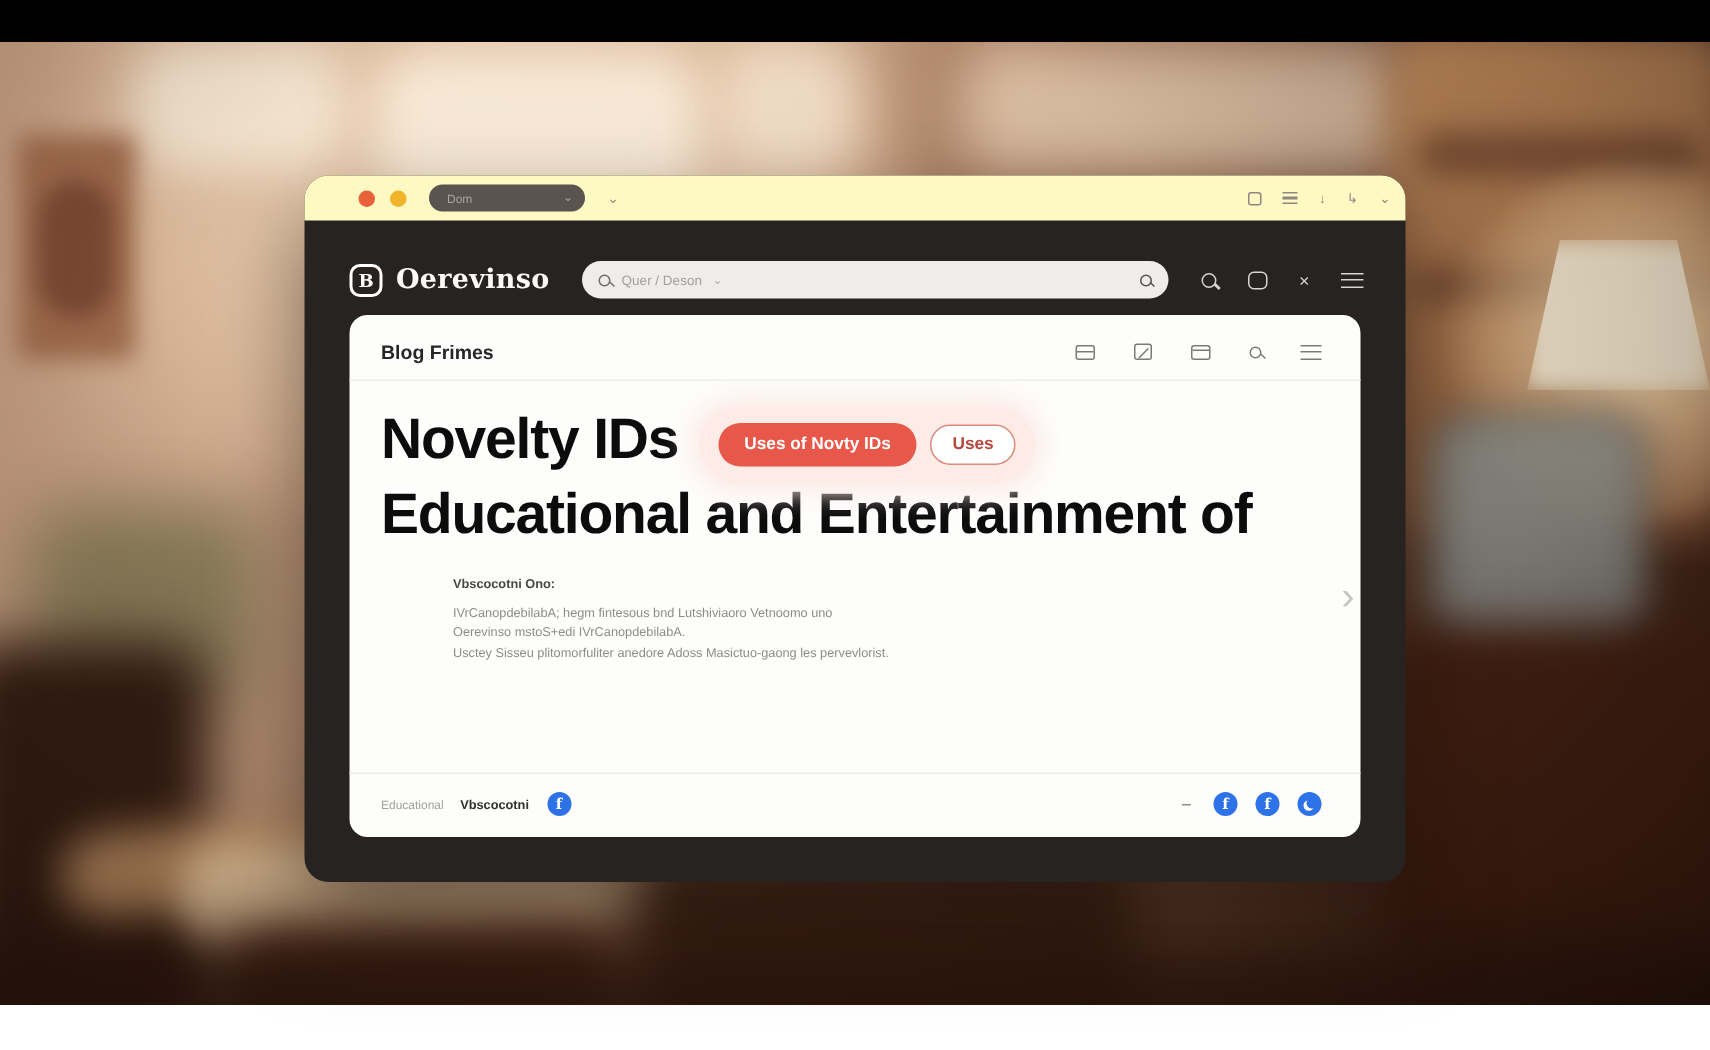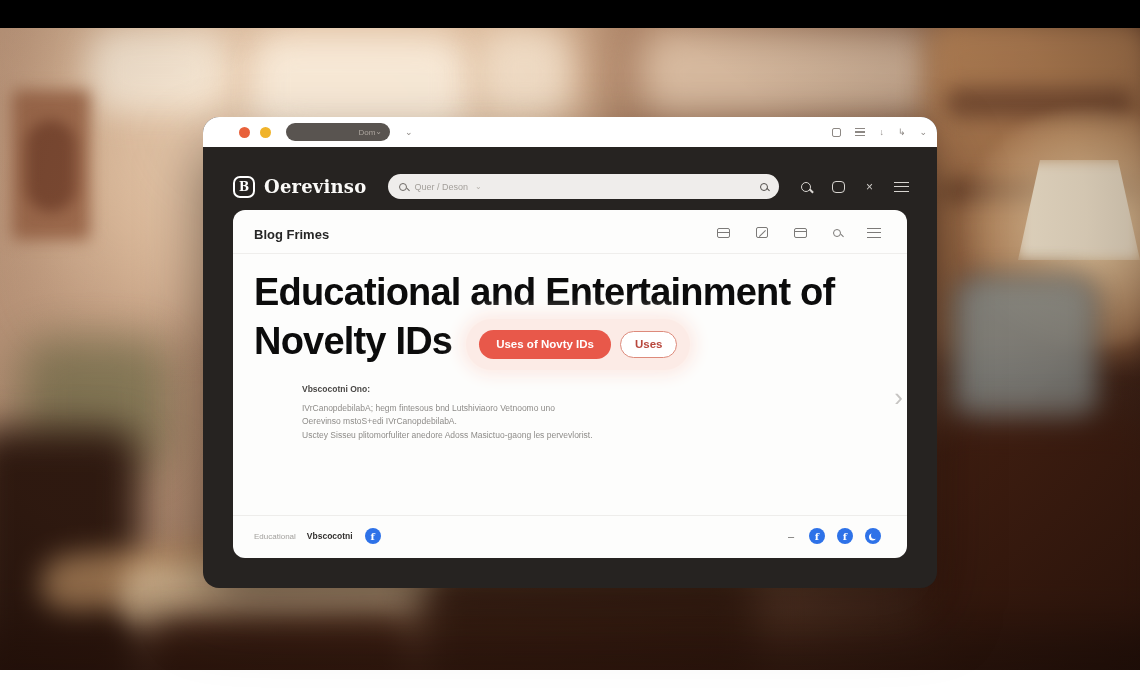"Dom" .titlebar { background: #ffffff -> #fef9c3; text-align: right -> none }
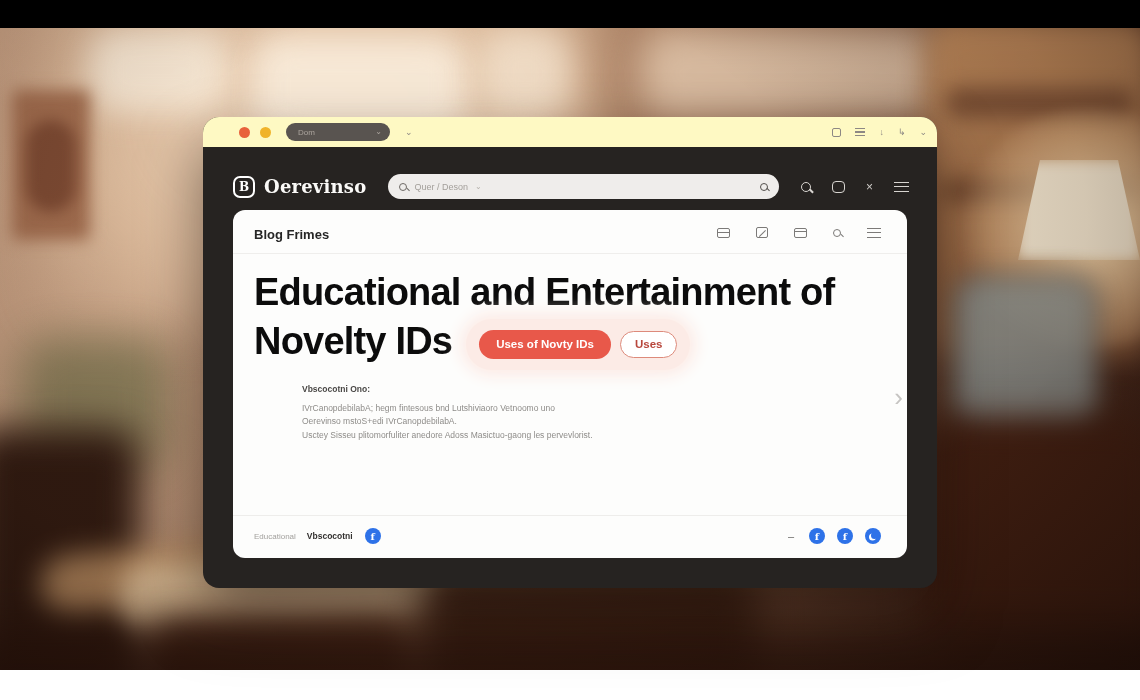"Blog Frimes" .card-header { align-items: flex-start -> center }
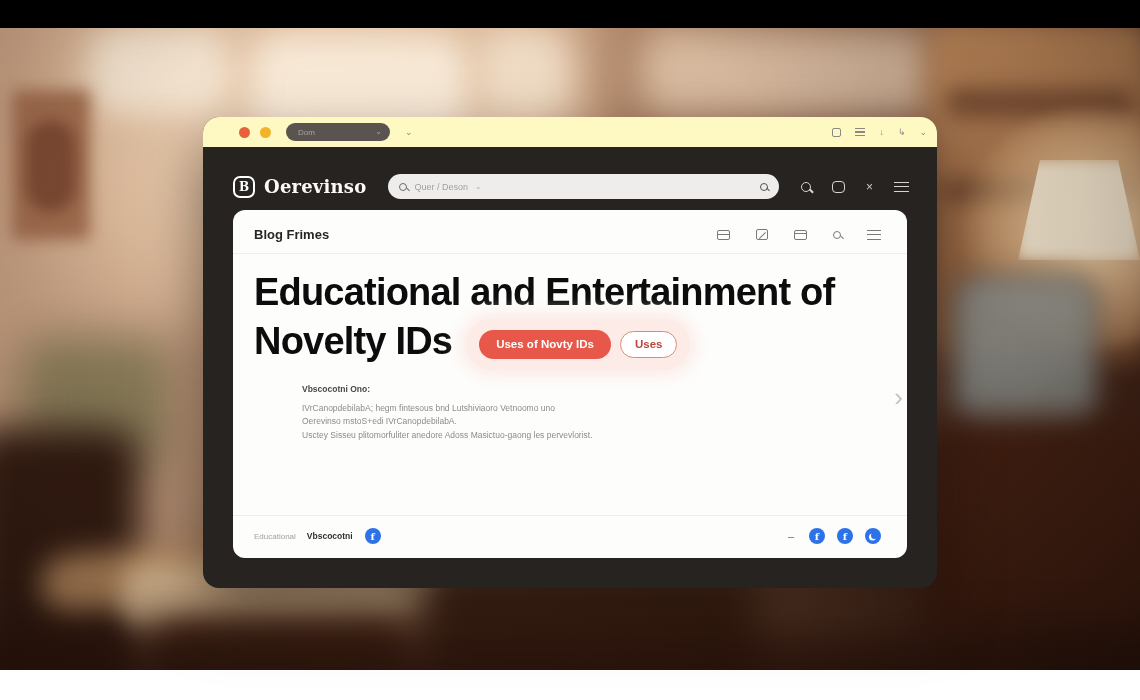"Educational and Entertainment of" span.hl-line { order: before "Novelty IDs" -> after "Novelty IDs" }
